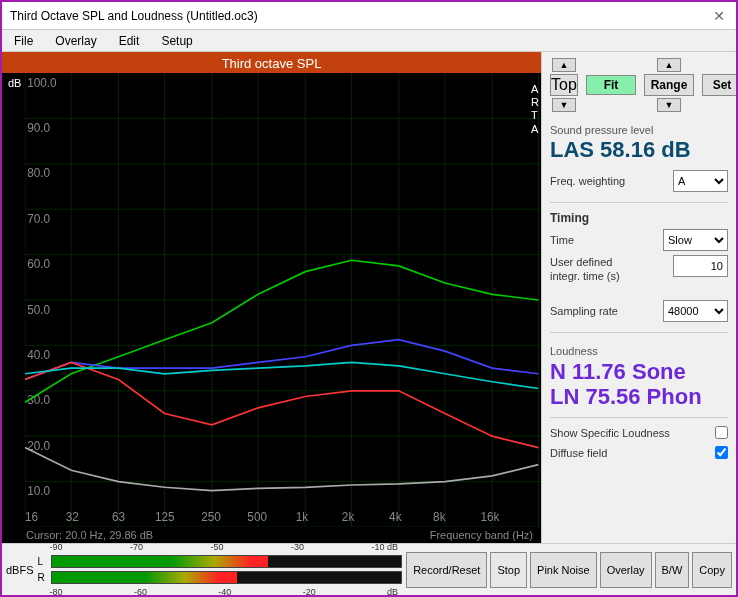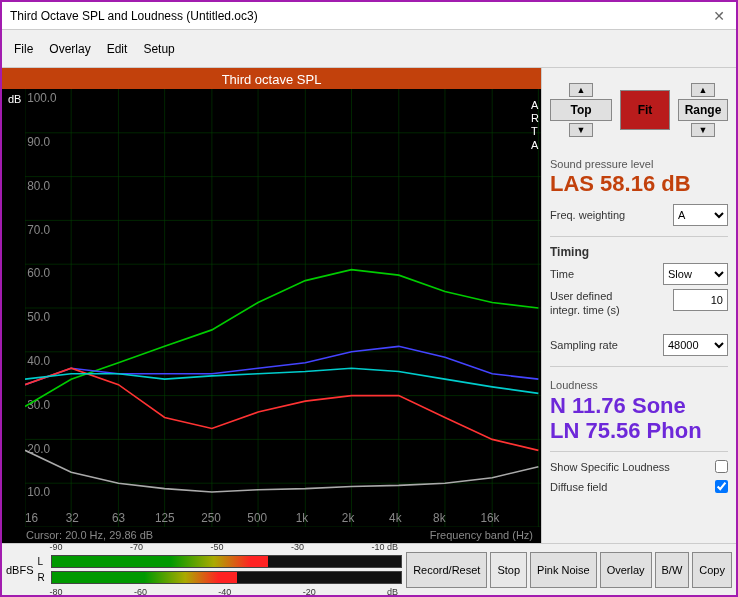"File" .menu-bar { gap: 0 -> 6px; height: 38px -> 22px }
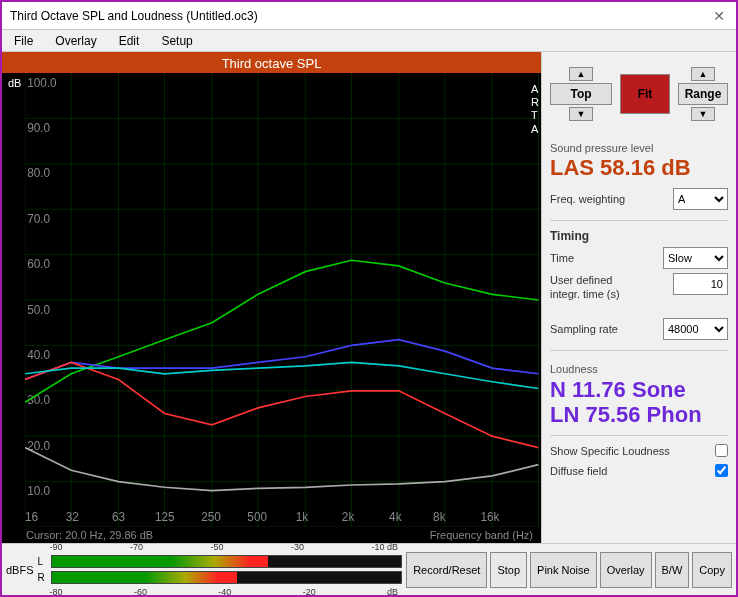"Top" div { font-size: 12px -> 16px; font-weight: bold -> normal; width: 62px -> 28px }
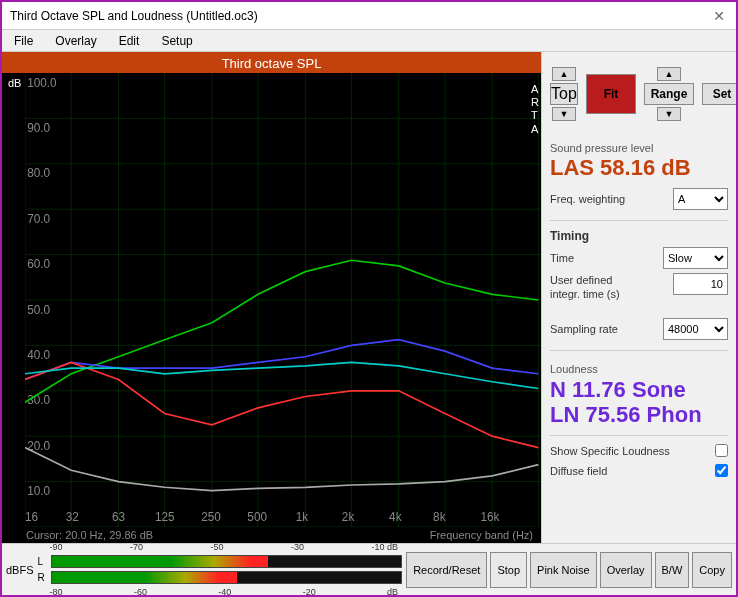"Fit" div { background: #b91c1c -> #86efac; height: 40px -> 20px }
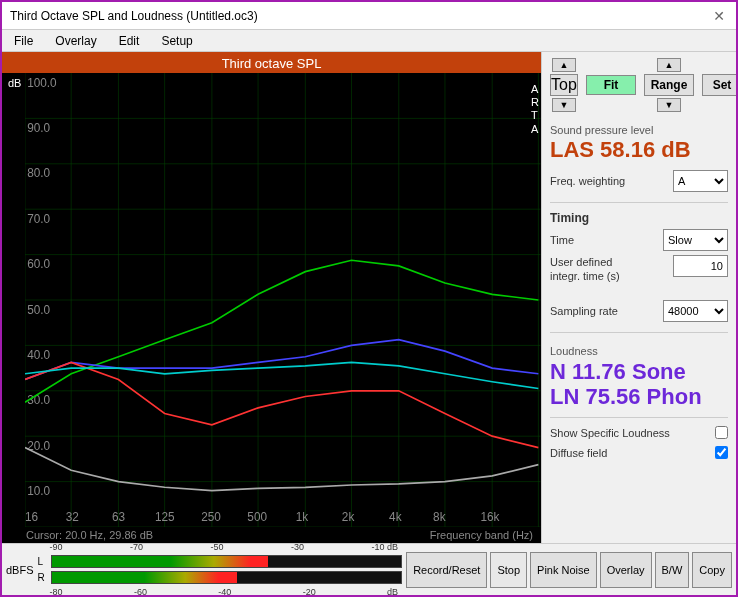"LAS 58.16 dB" .spl-value { color: #c2410c -> #0c4a6e }
